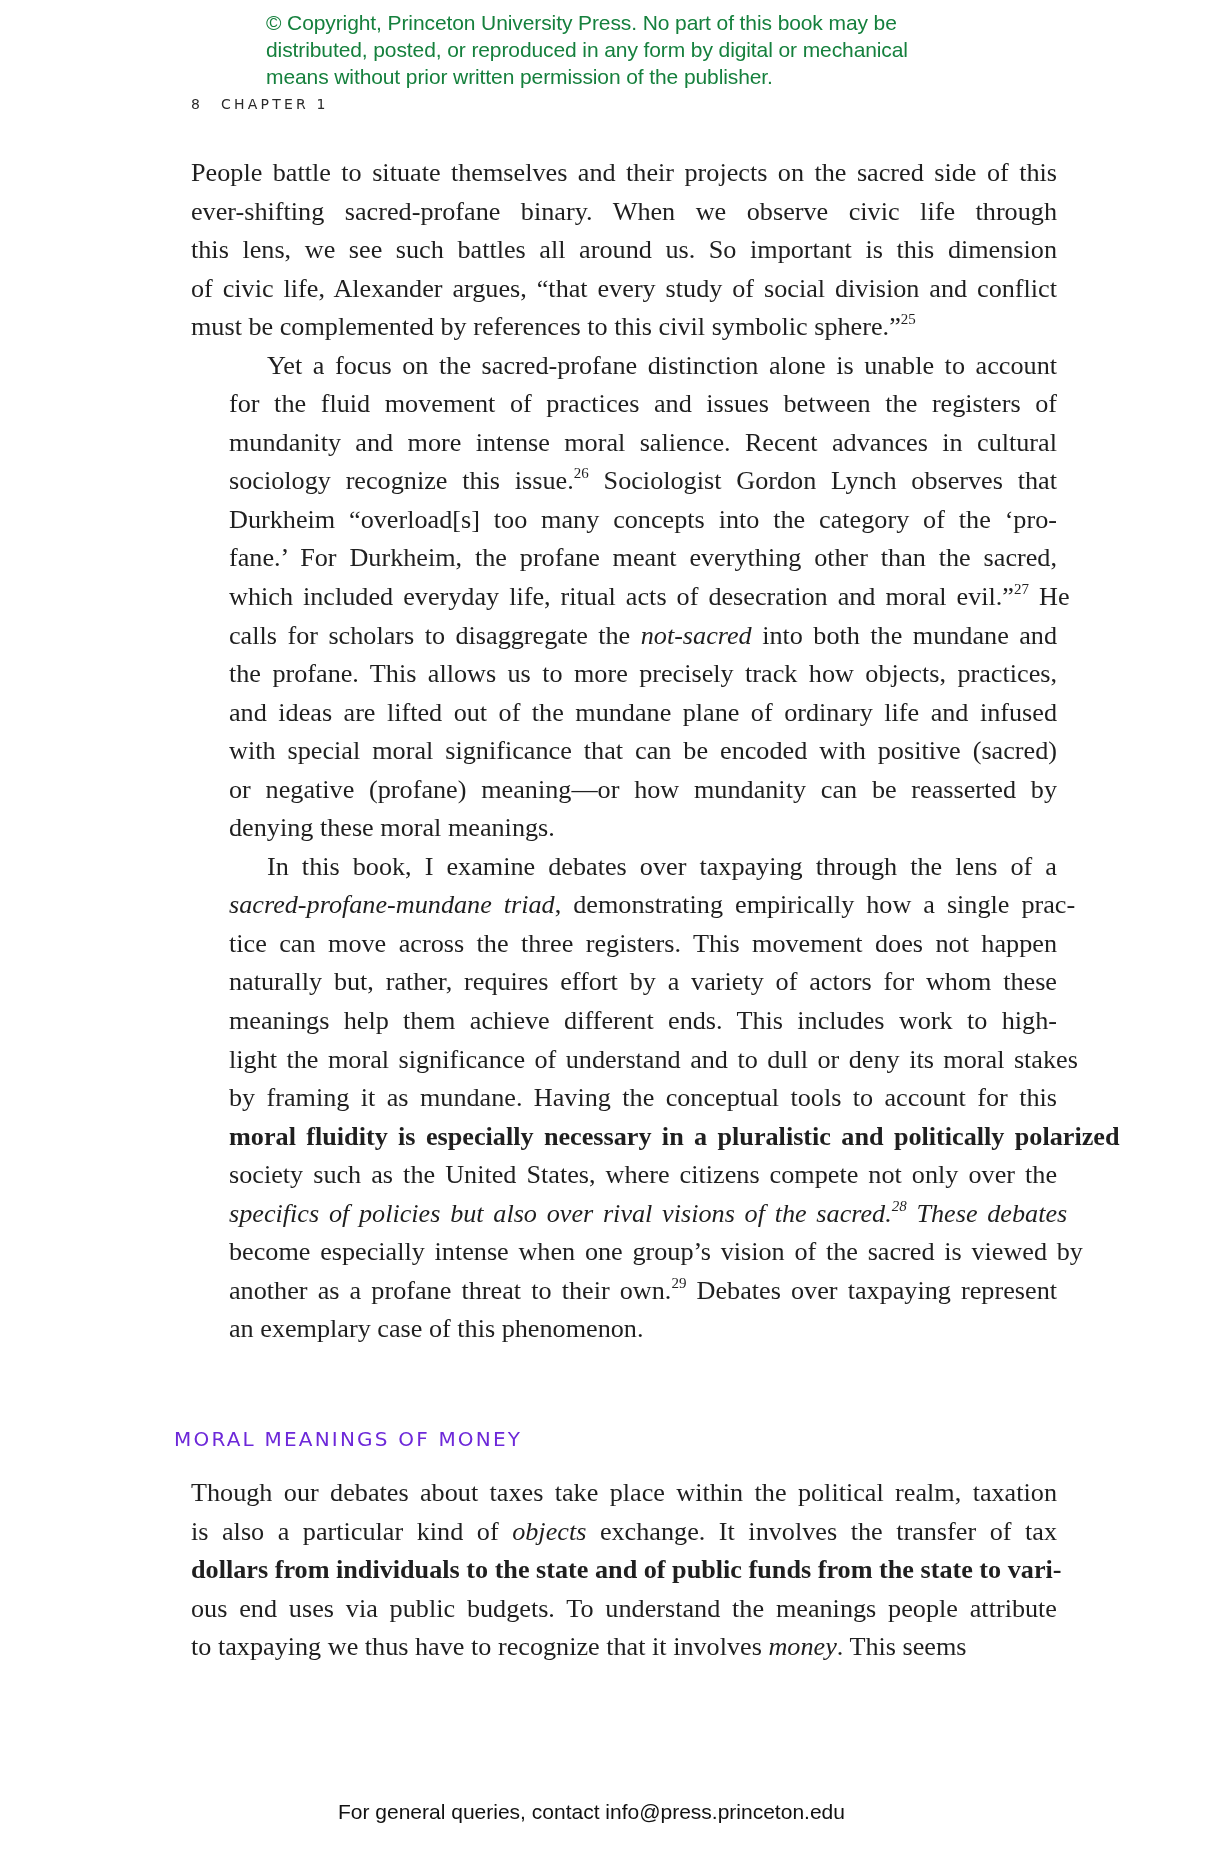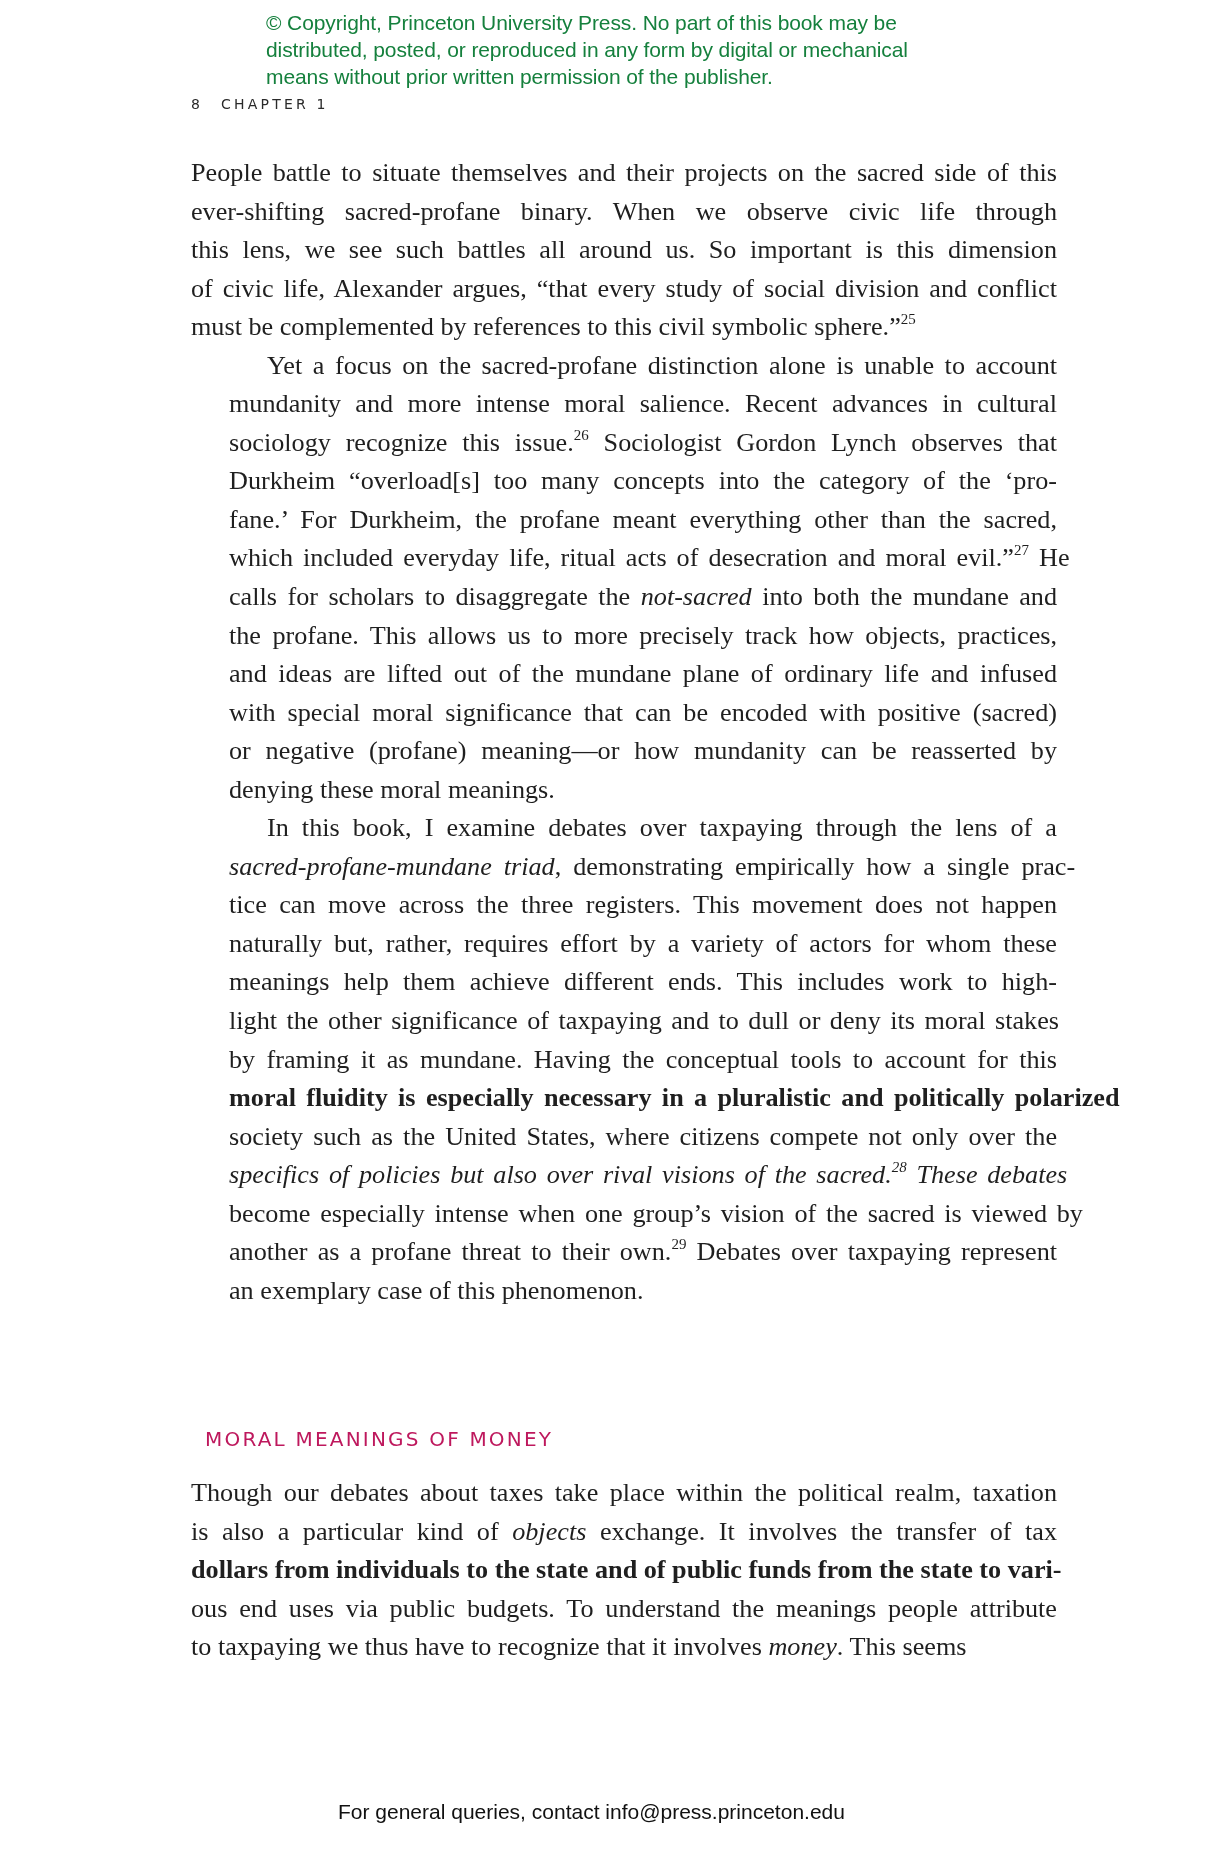"for the fluid movement of" span.line { html: none -> <span><span><span>for the fluid movement of practices and issues between the registers of</span></span></span> }
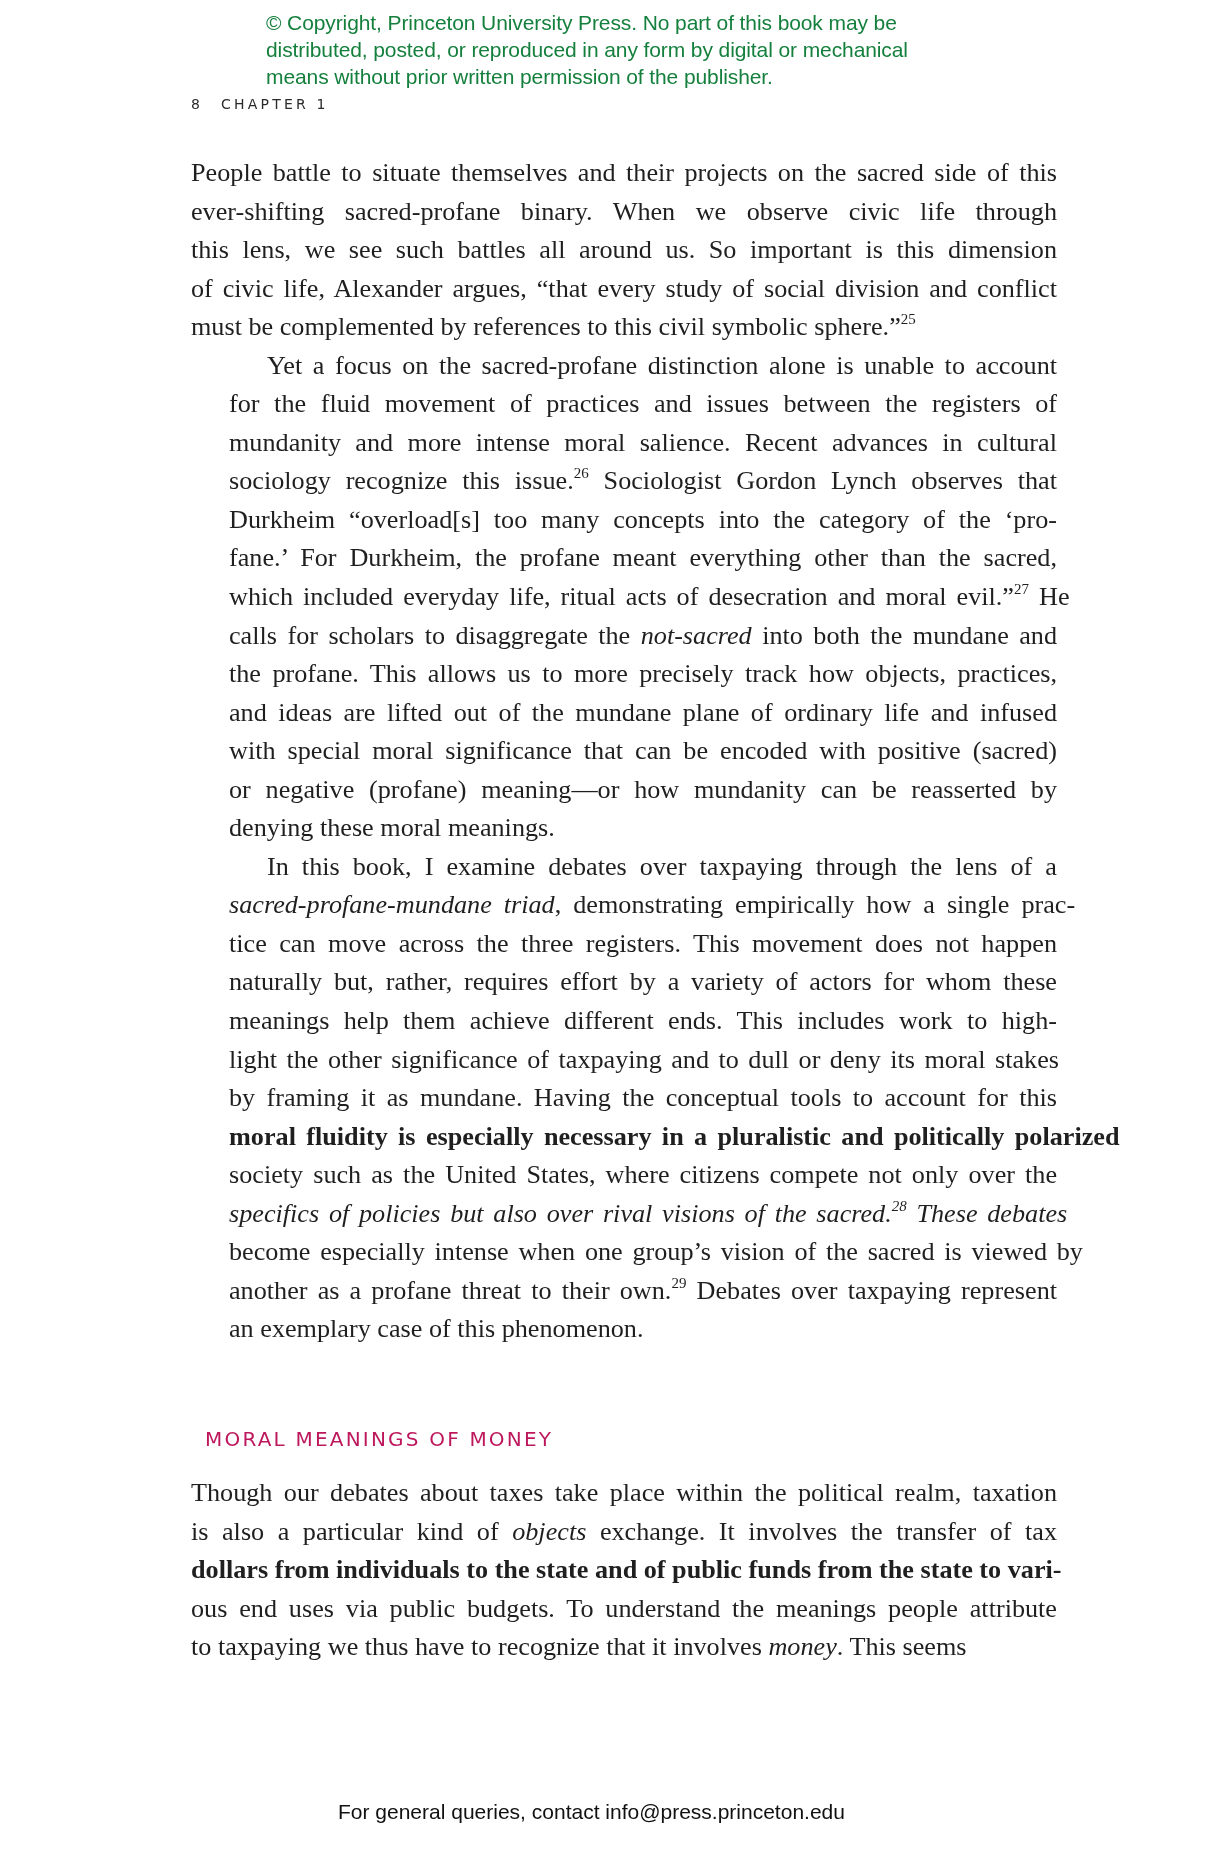"light the other significance of" span { text: other significance of taxpaying -> moral significance of understand }
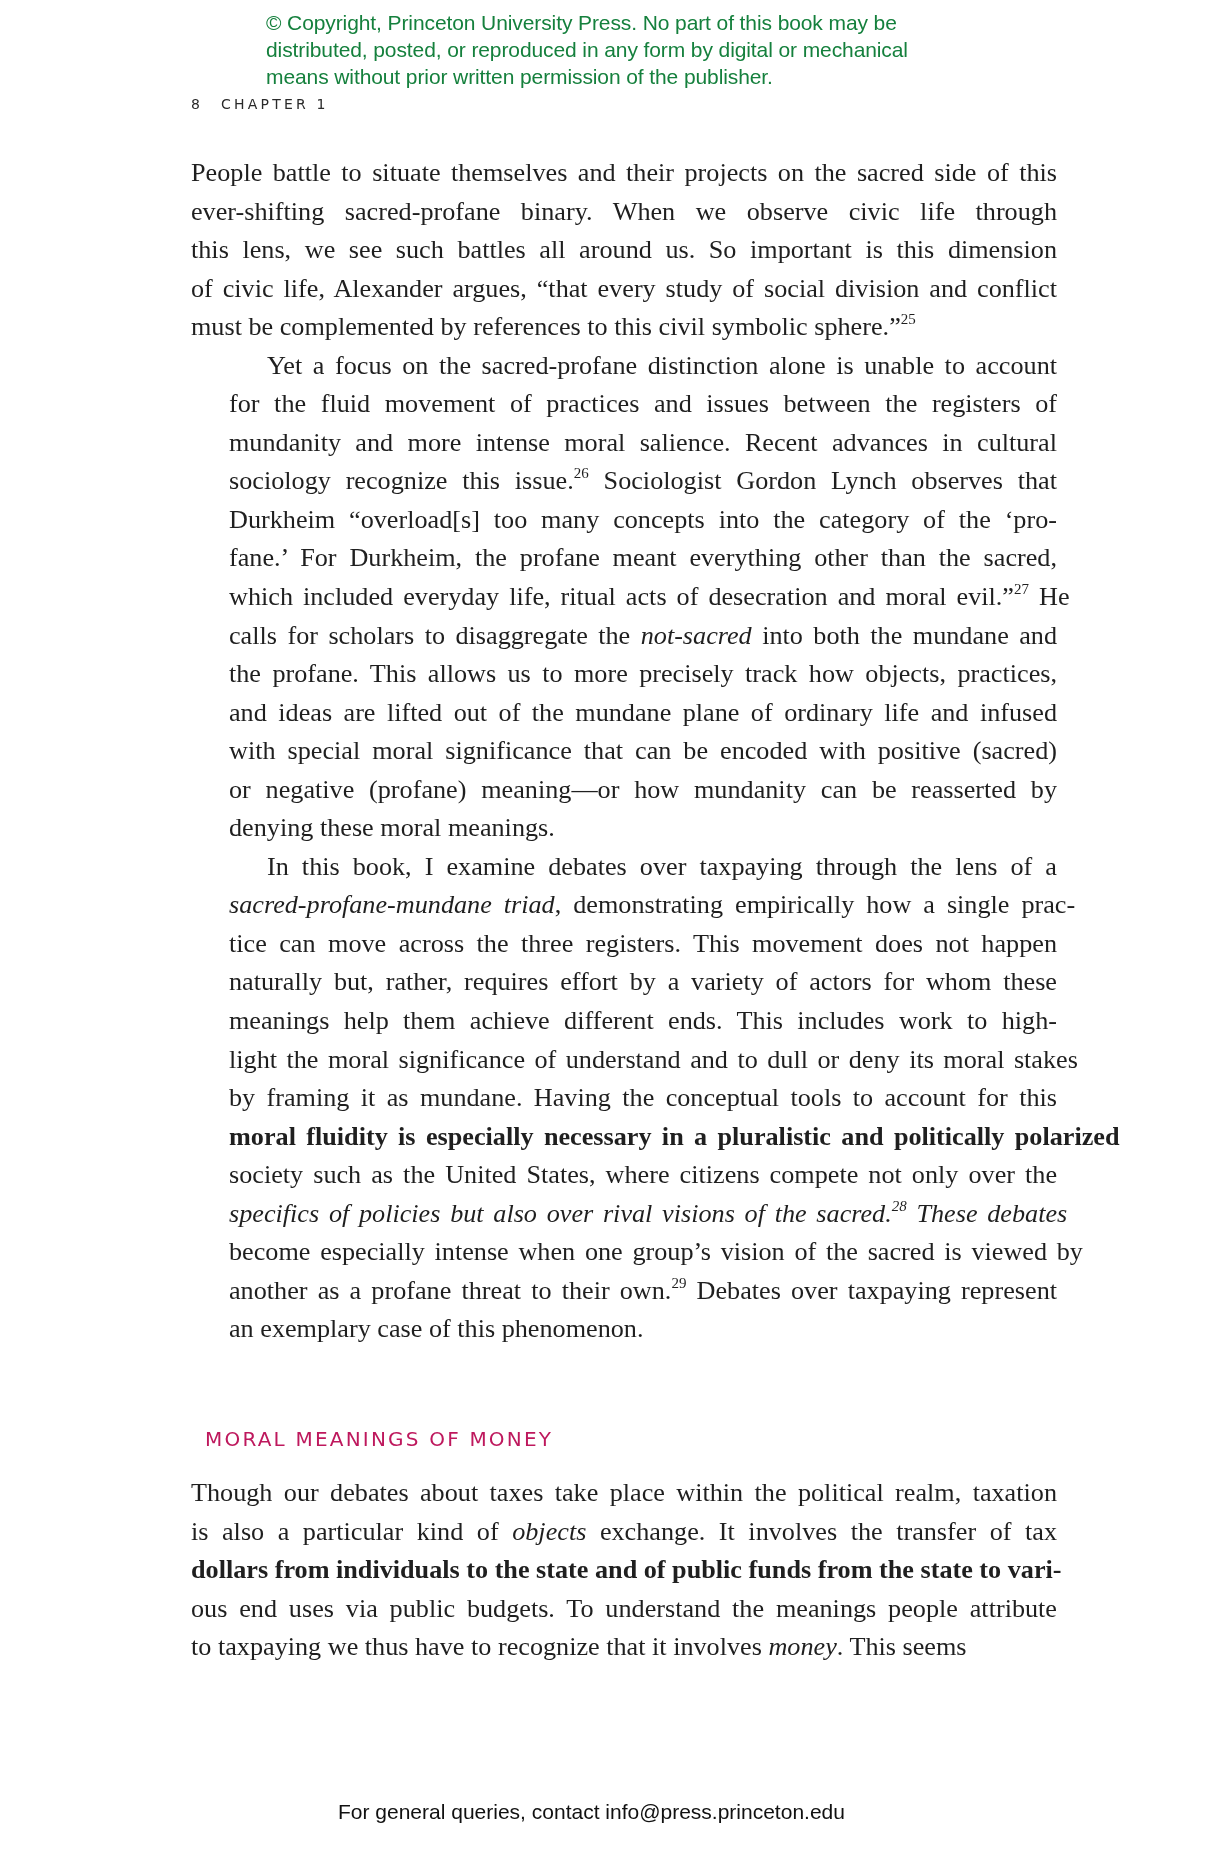"MORAL MEANINGS OF MONEY" .section-heading { color: #be185d -> #6d28d9; left: 205px -> 174px }
